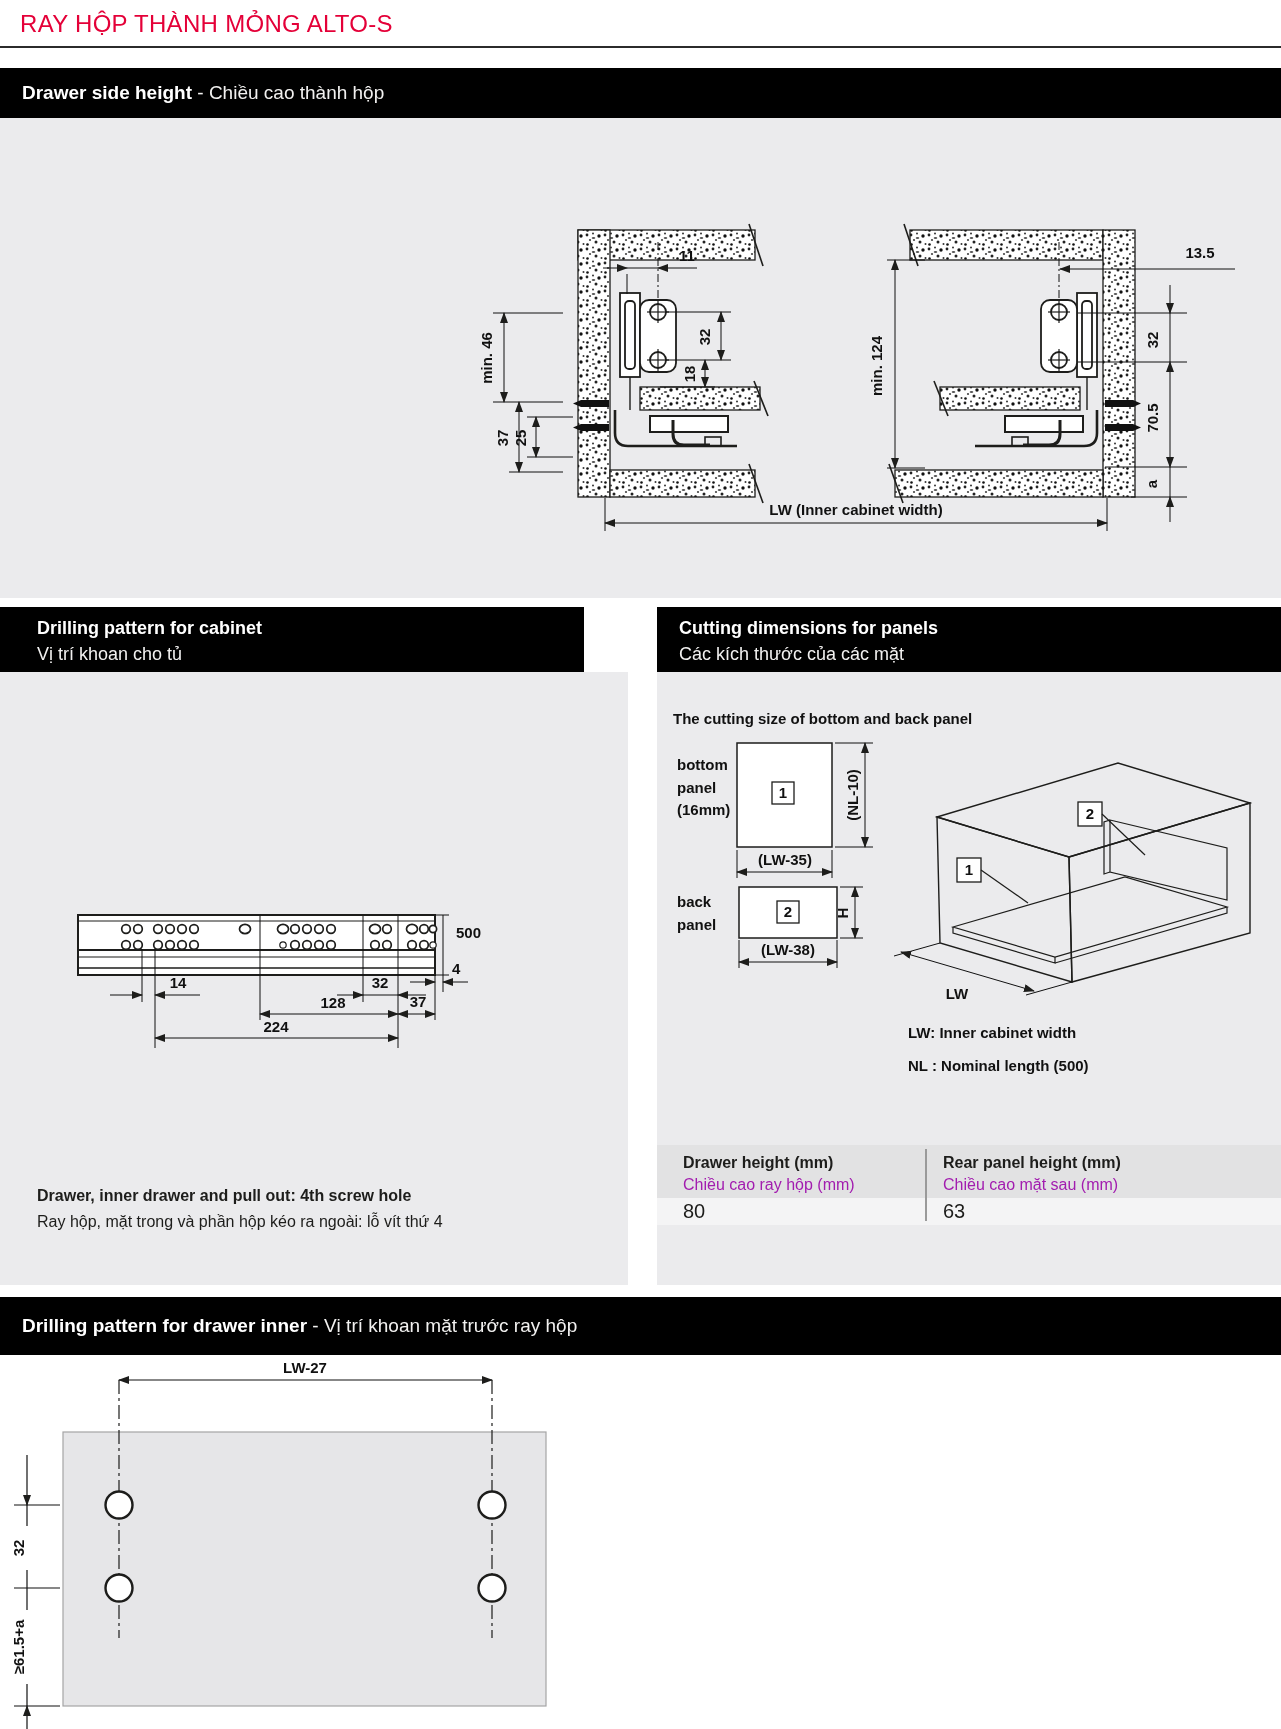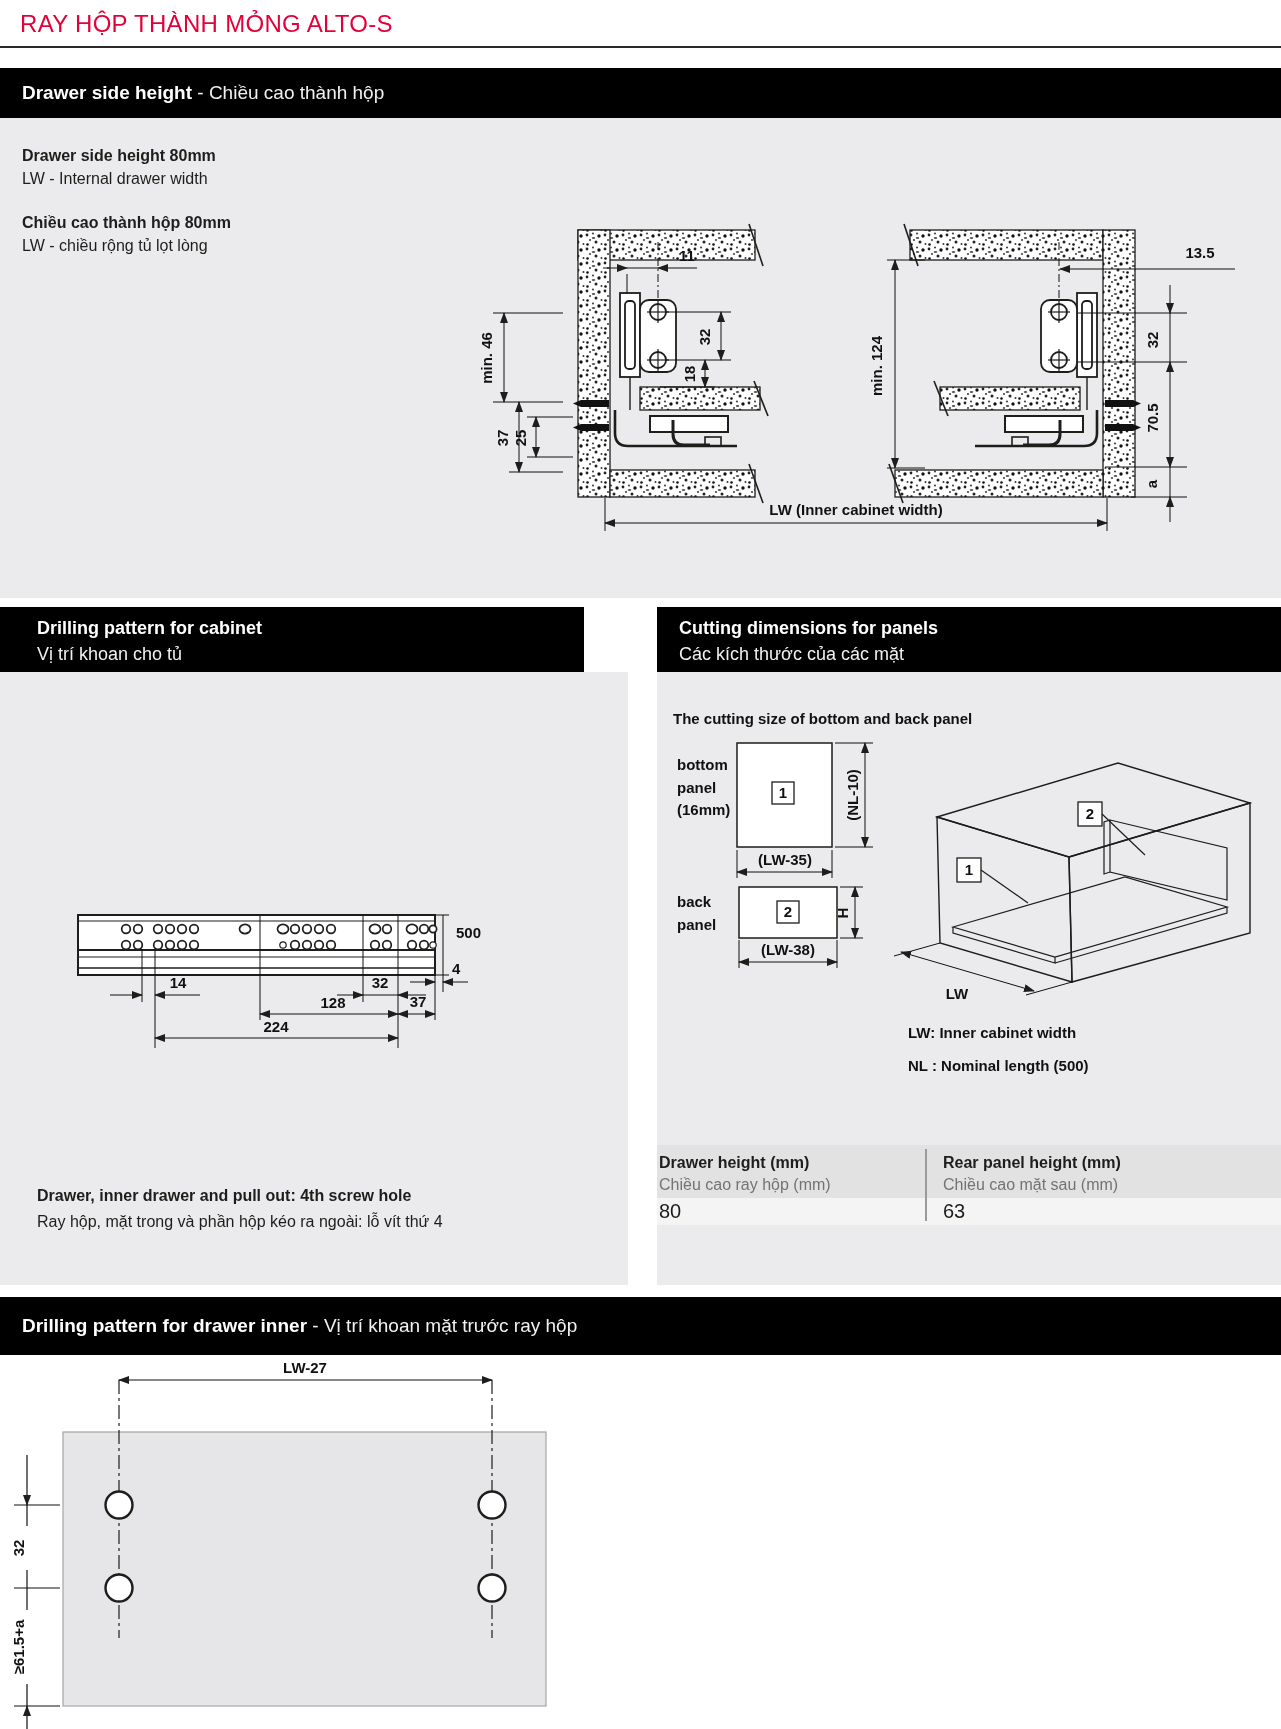"Drawer side height 80mm" div.abs { html: <div> <p>Drawer side height 80mm</p> <p>LW - Internal drawer width</p> <p>Chiều cao thành hộp 80mm</p> <p>LW - chiều rộng tủ lọt lòng</p> </div> -> none }
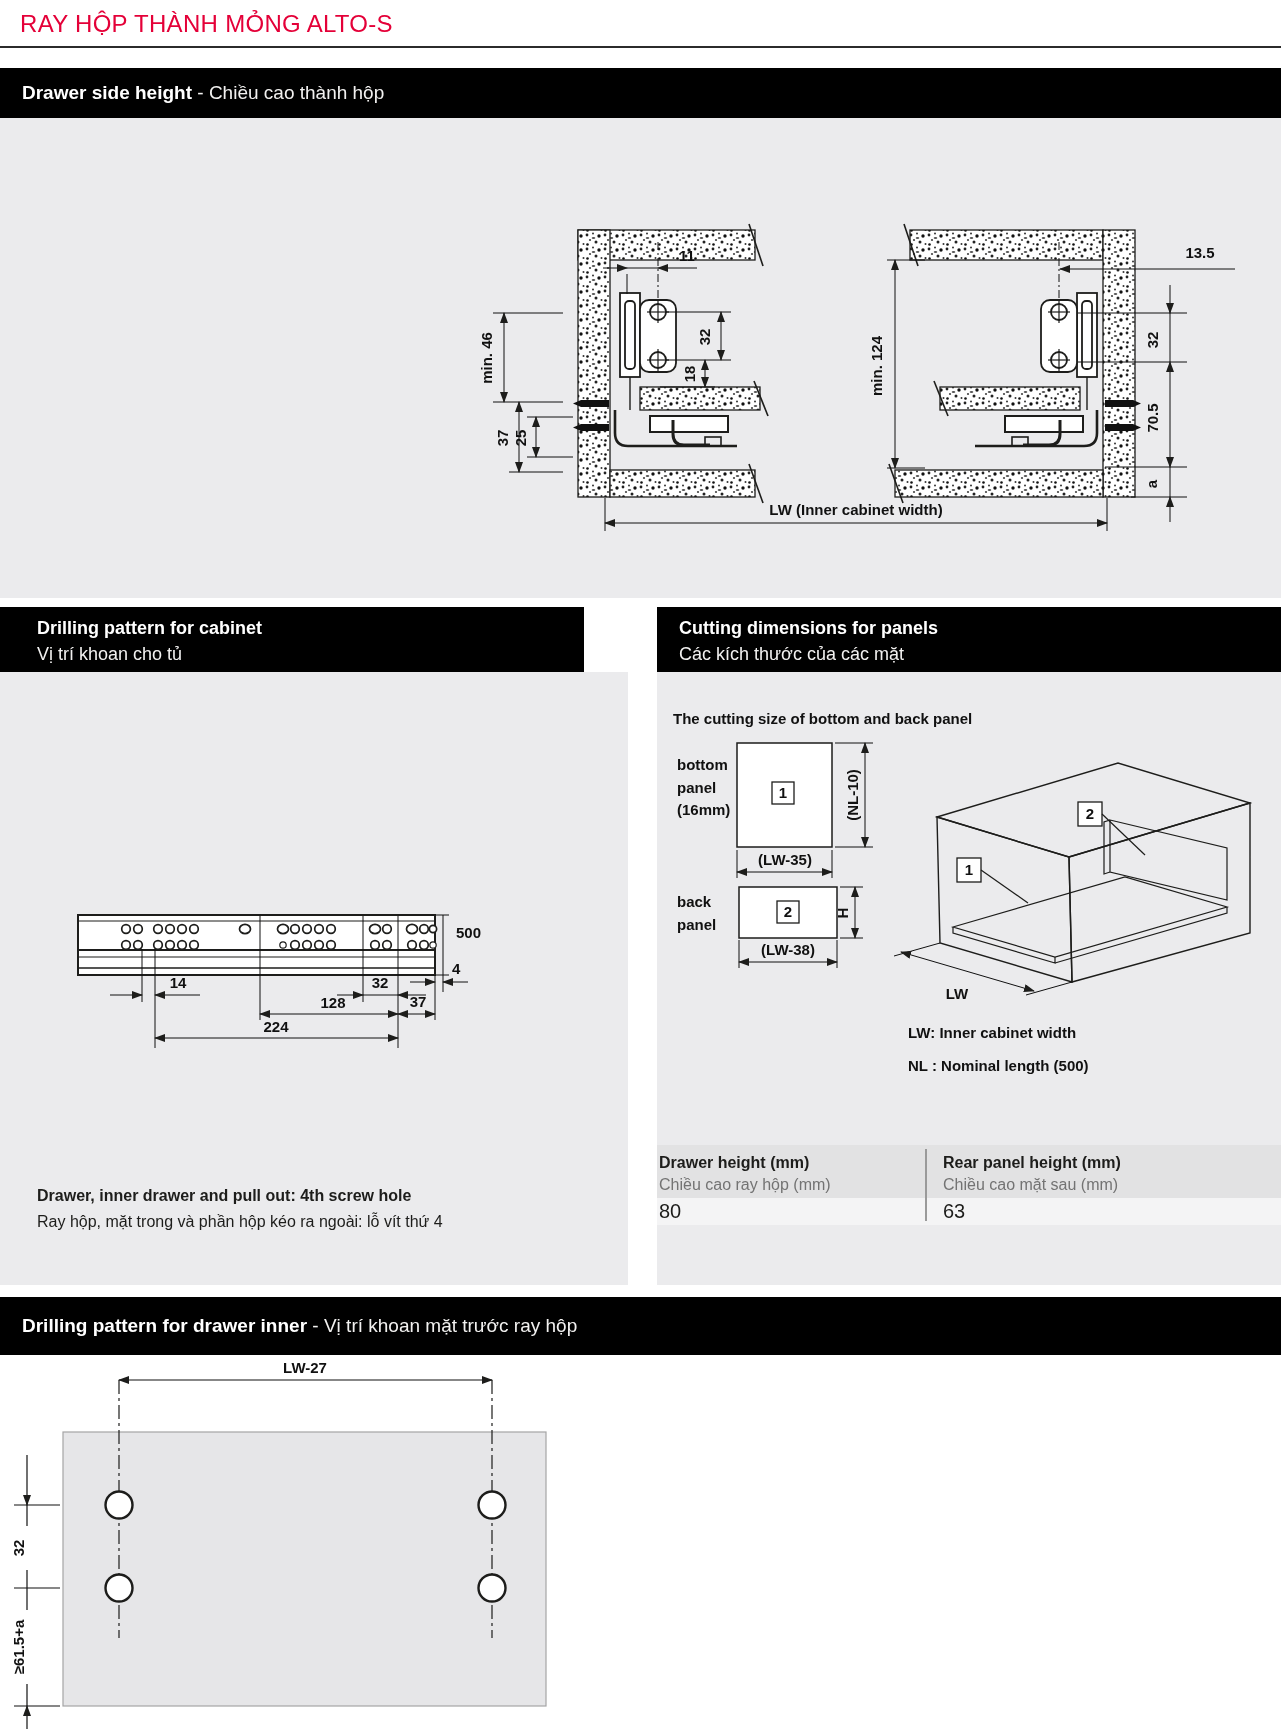"Drawer height (mm)" .tbl .c1 { padding-left: 2px -> 26px }
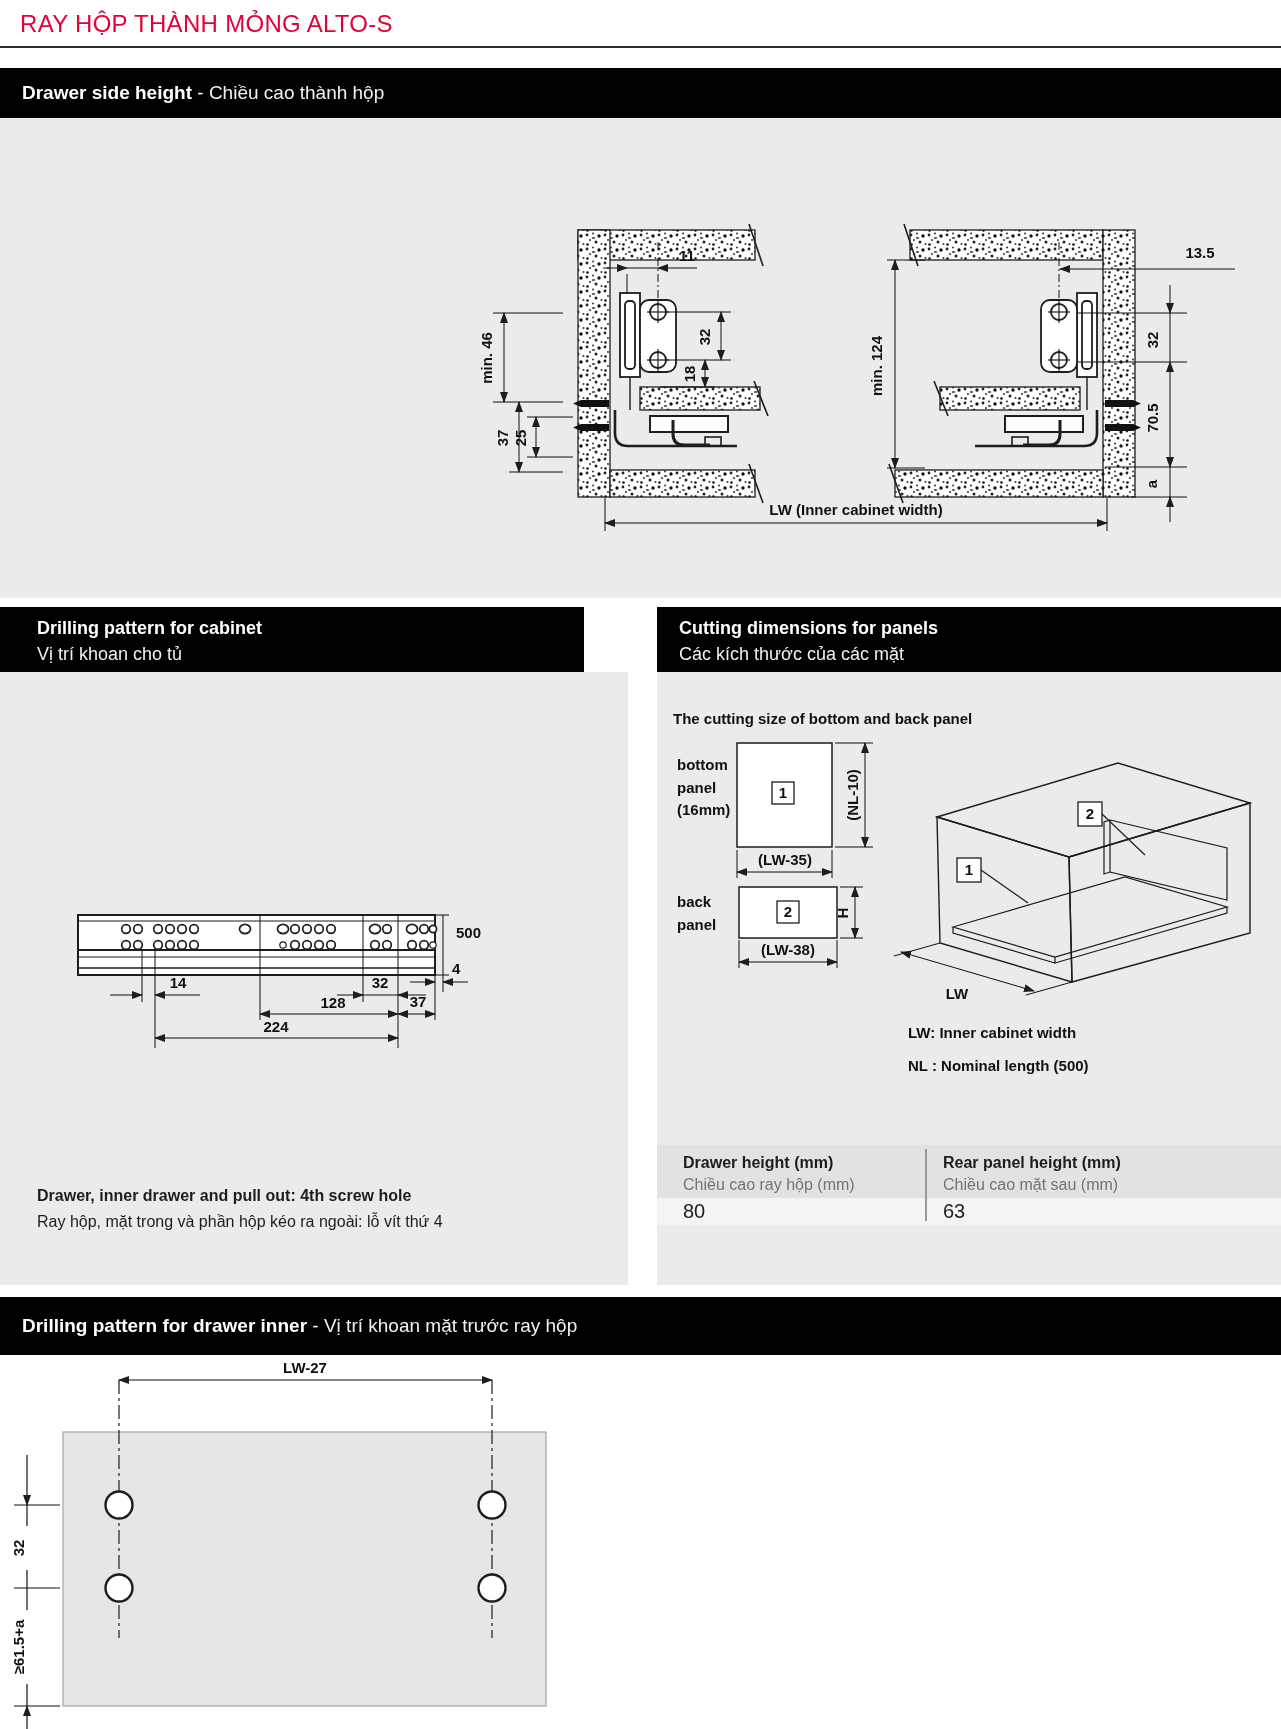"Chiều cao ray hộp (mm)" .tbl .h-vi { color: #737373 -> #a21caf }
